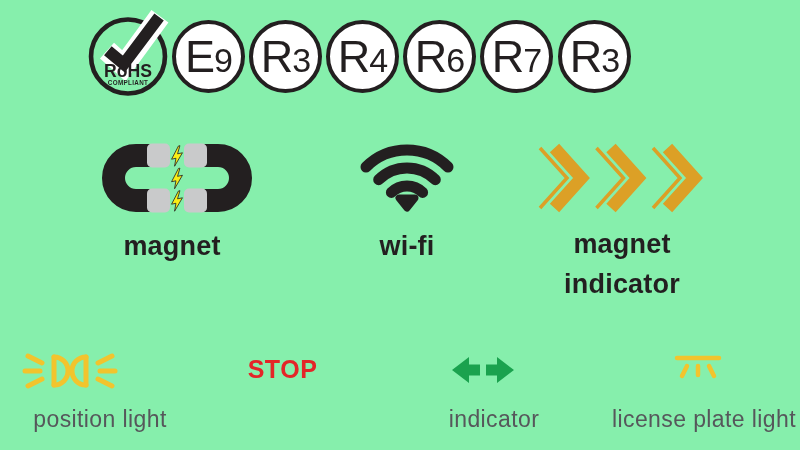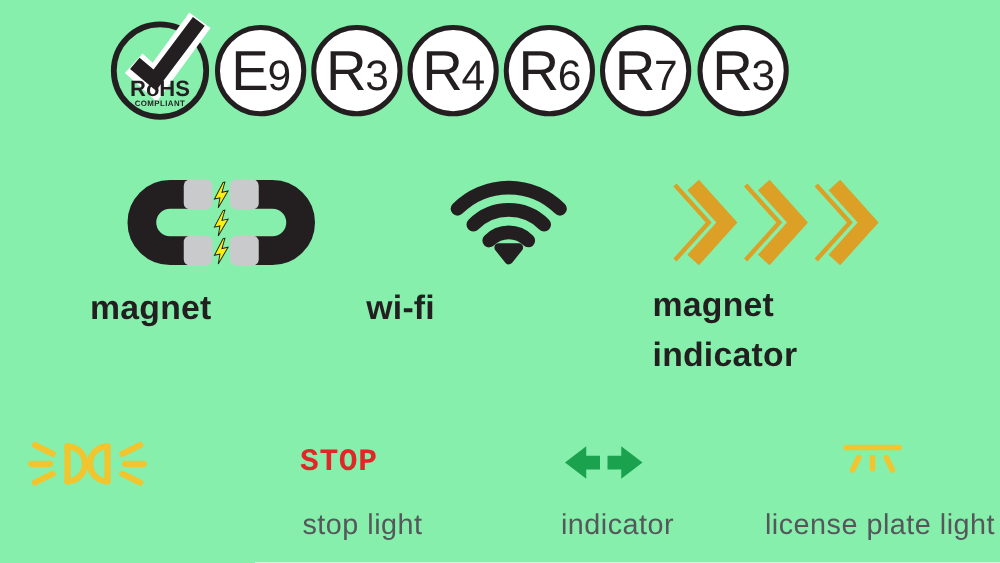"magnet" .feature-label { text-align: none -> center }
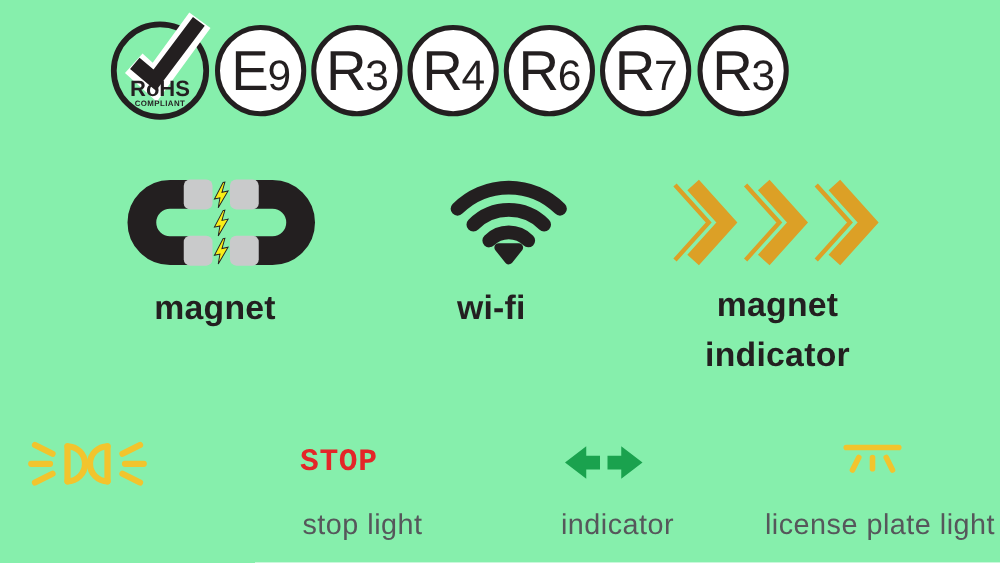"wi-fi" div.feature-label { left: 293px -> 307px }
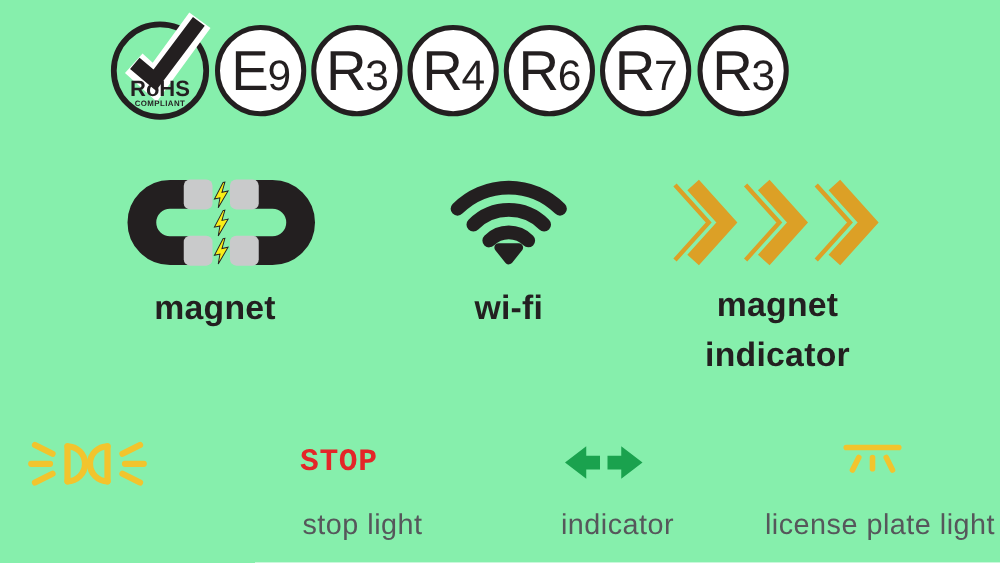"STOP" .stop-text { font-family: Liberation Mono, monospace -> none; text-align: none -> center }
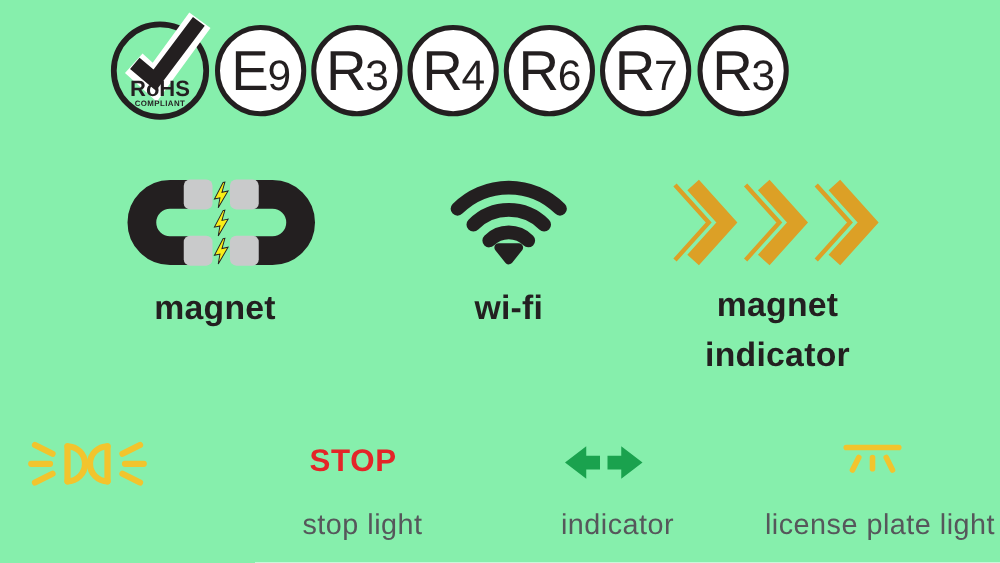"position light" div.function-label { html: none -> <div>position light</div> }
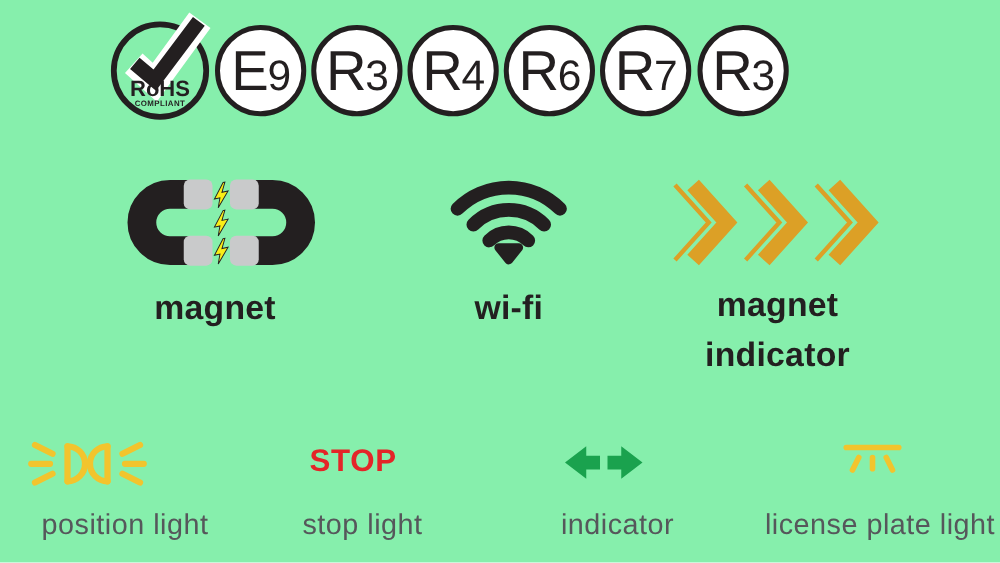"stop light" div.function-label { html: <div>stop light</div> -> none }
